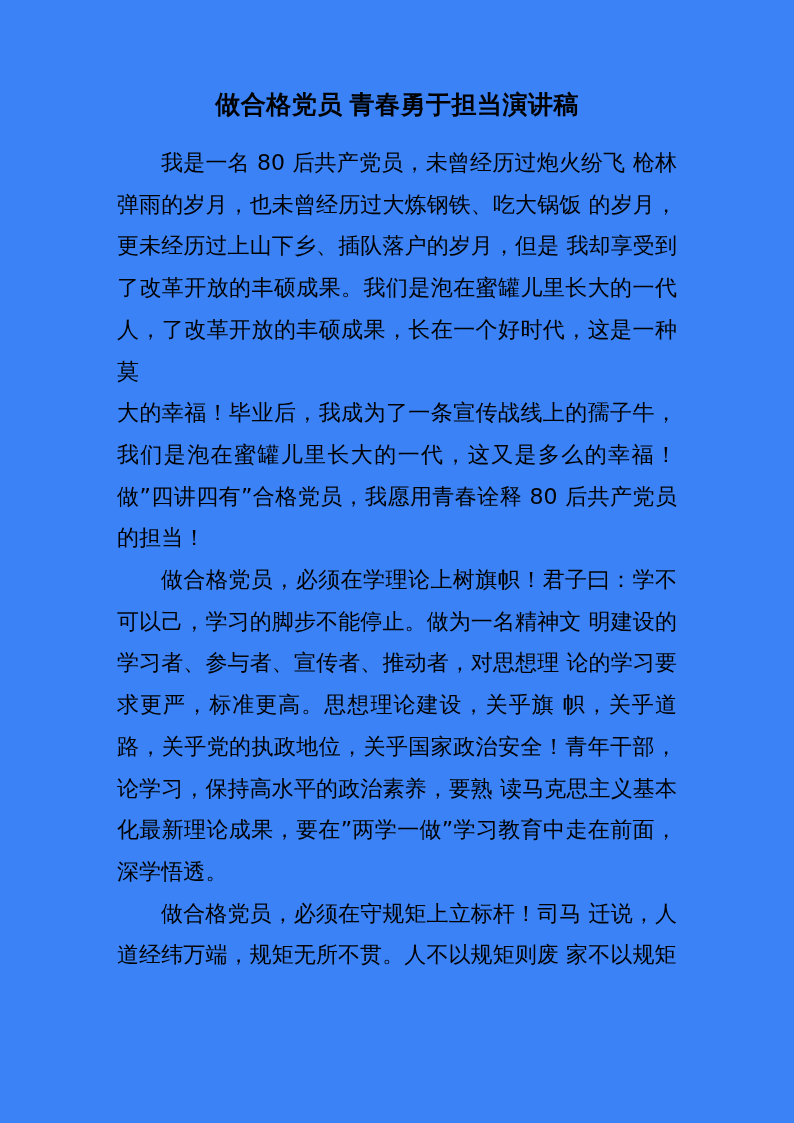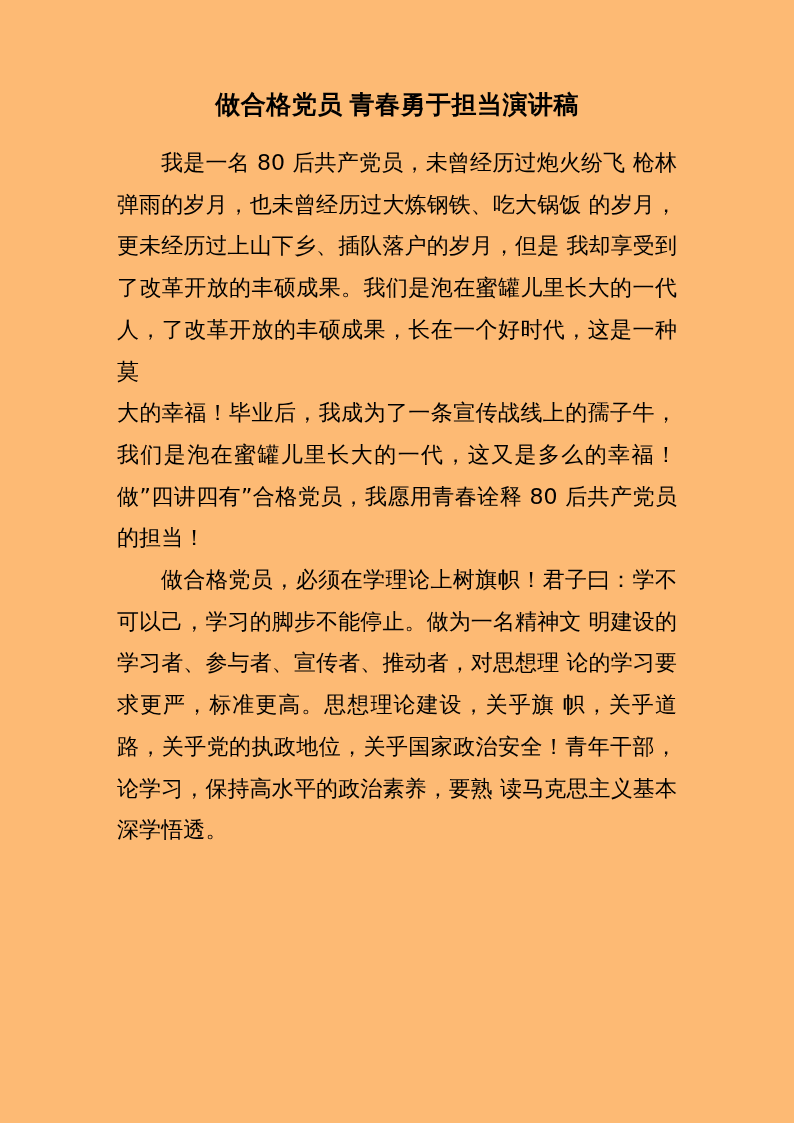"做合格党员 青春勇于担当演讲稿" .page { background: #fdba74 -> #3b82f6 }
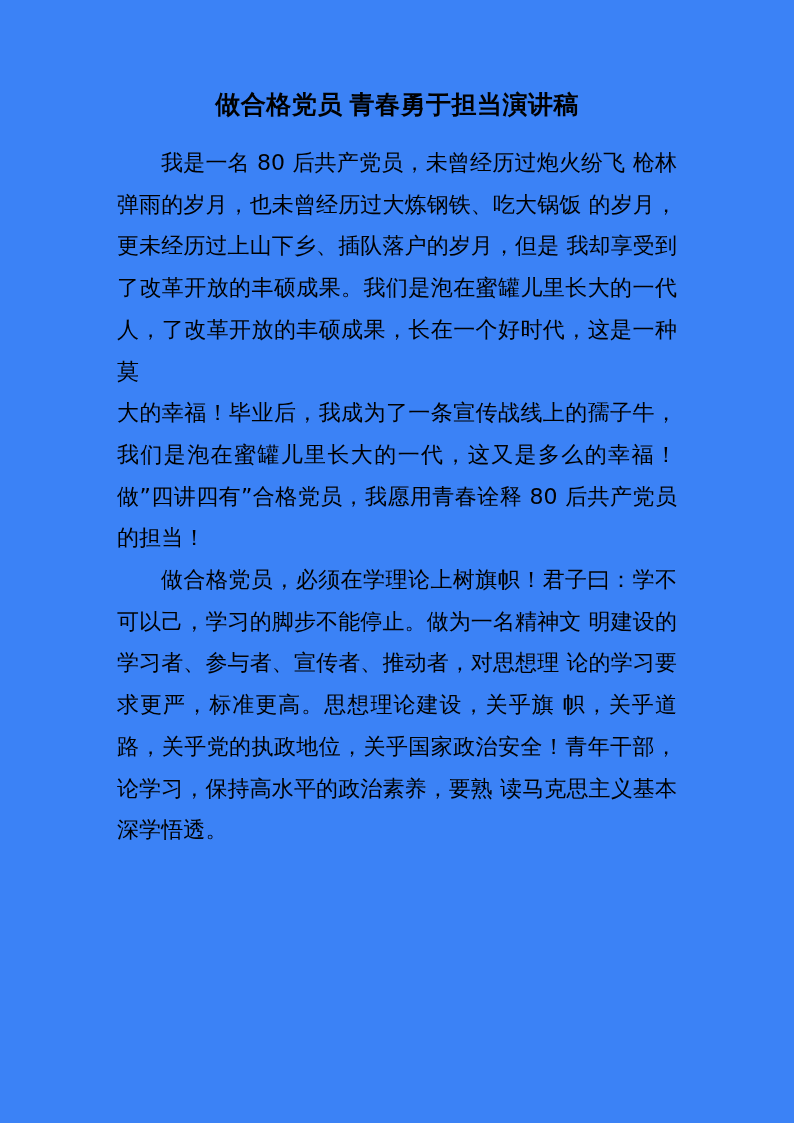"化最新理论成果，要在”两学一做”学习教育中走在前面，" span.line { html: none -> <span>化最新理论成果，要在”两学一做”学习教育中走在前面，</span> }
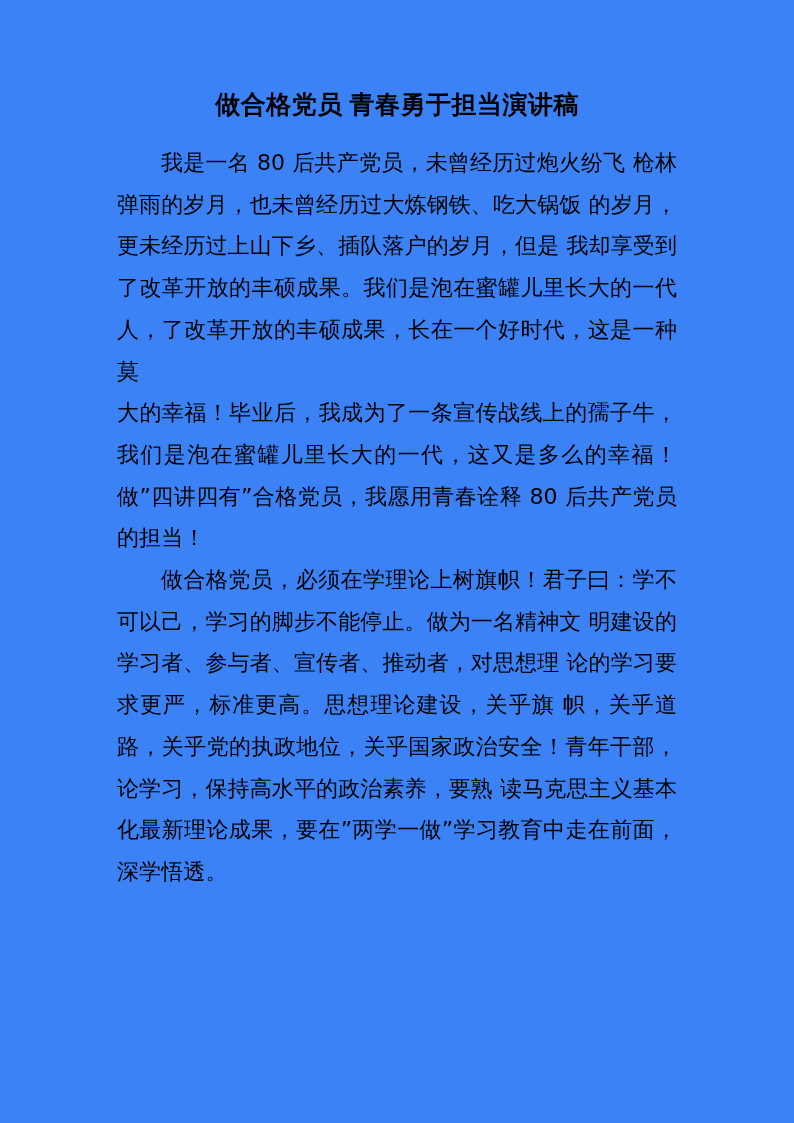"做合格党员，必须在守规矩上立标杆！司马 迁说，人" p.para { html: none -> <p> <span>做合格党员，必须在守规矩上立标杆！司马 迁说，人</span> <span>道经纬万端，规矩无所不贯。人不以规矩则废 家不以规矩</span> </p> }
